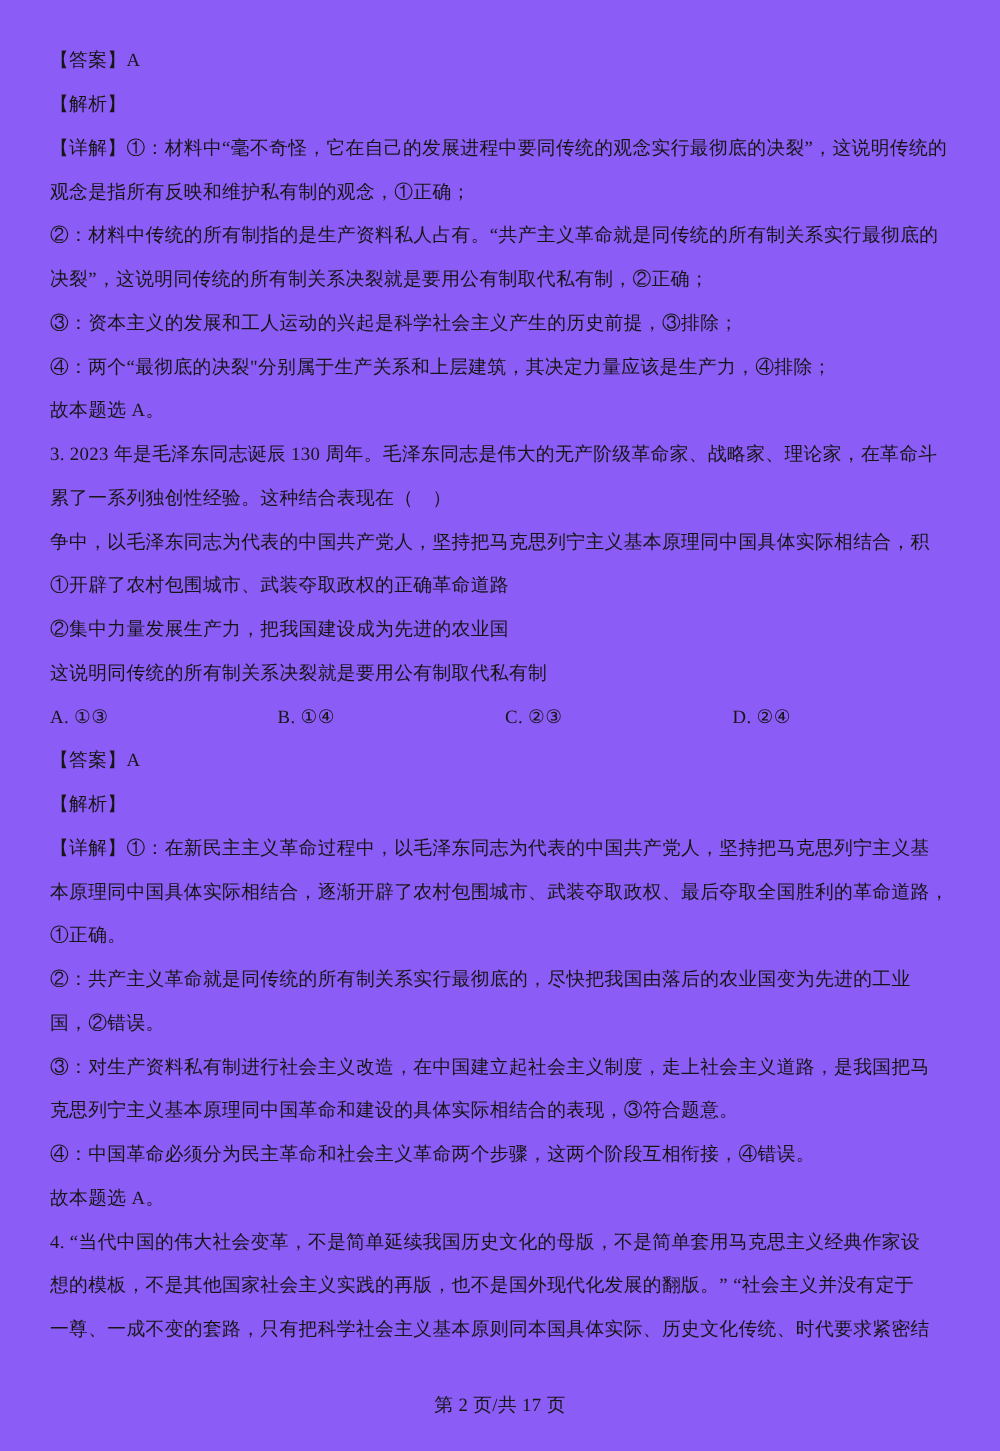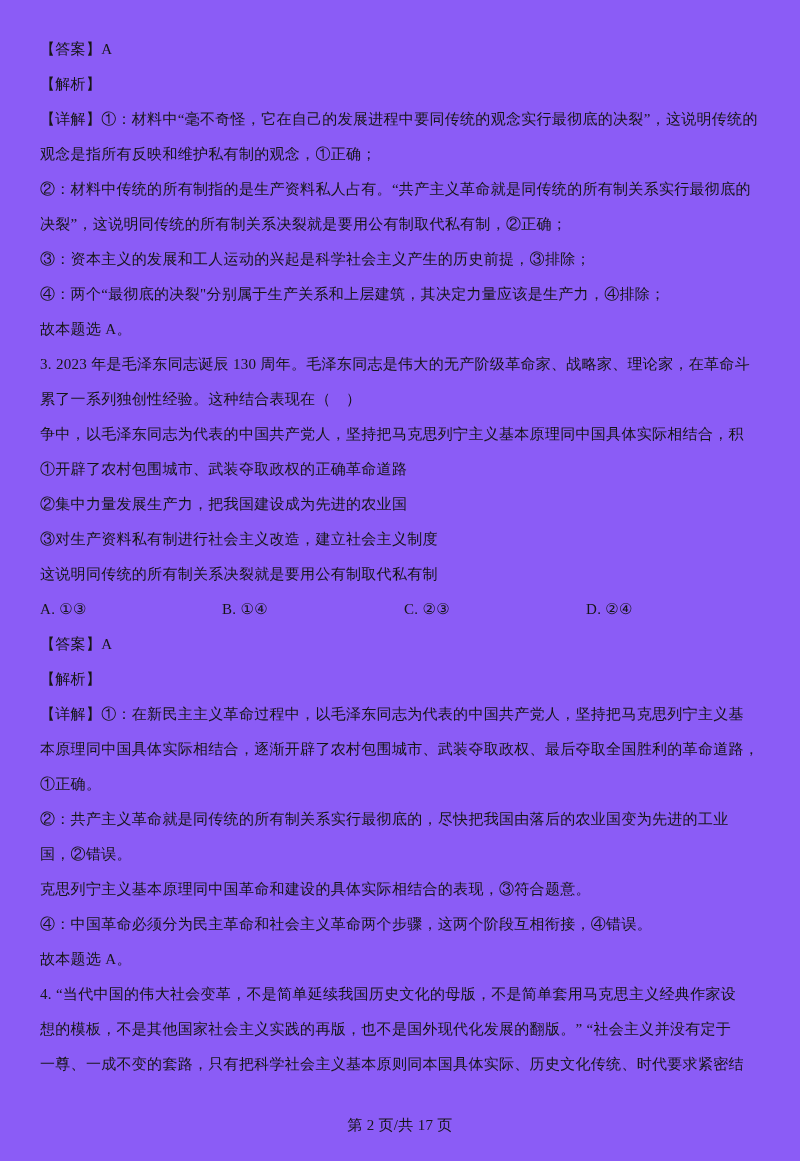"③对生产资料私有制进行社会主义改造，建立社会主义制度" div.line { html: <div>③对生产资料私有制进行社会主义改造，建立社会主义制度</div> -> none }
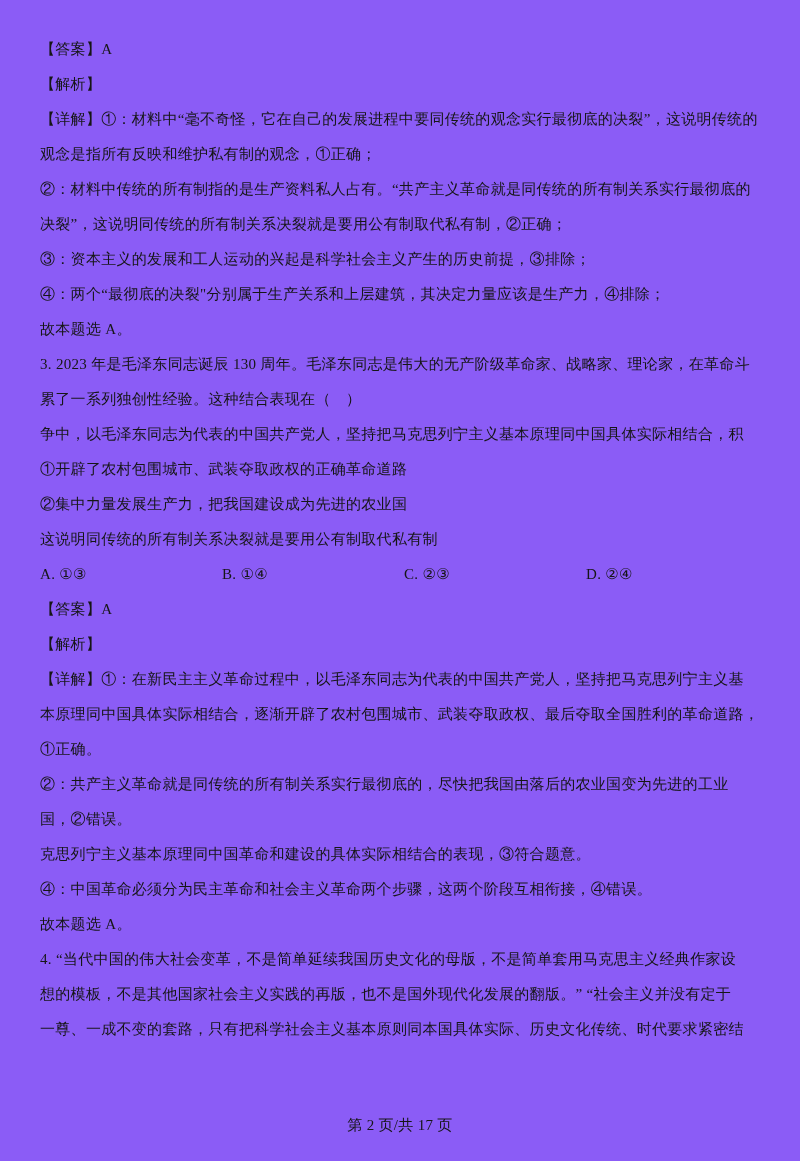"③：对生产资料私有制进行社会主义改造，在中国建立起社会主义制度，走上社会主义道路" div.line { html: none -> <div>③：对生产资料私有制进行社会主义改造，在中国建立起社会主义制度，走上社会主义道路，是我国把马</div> }
